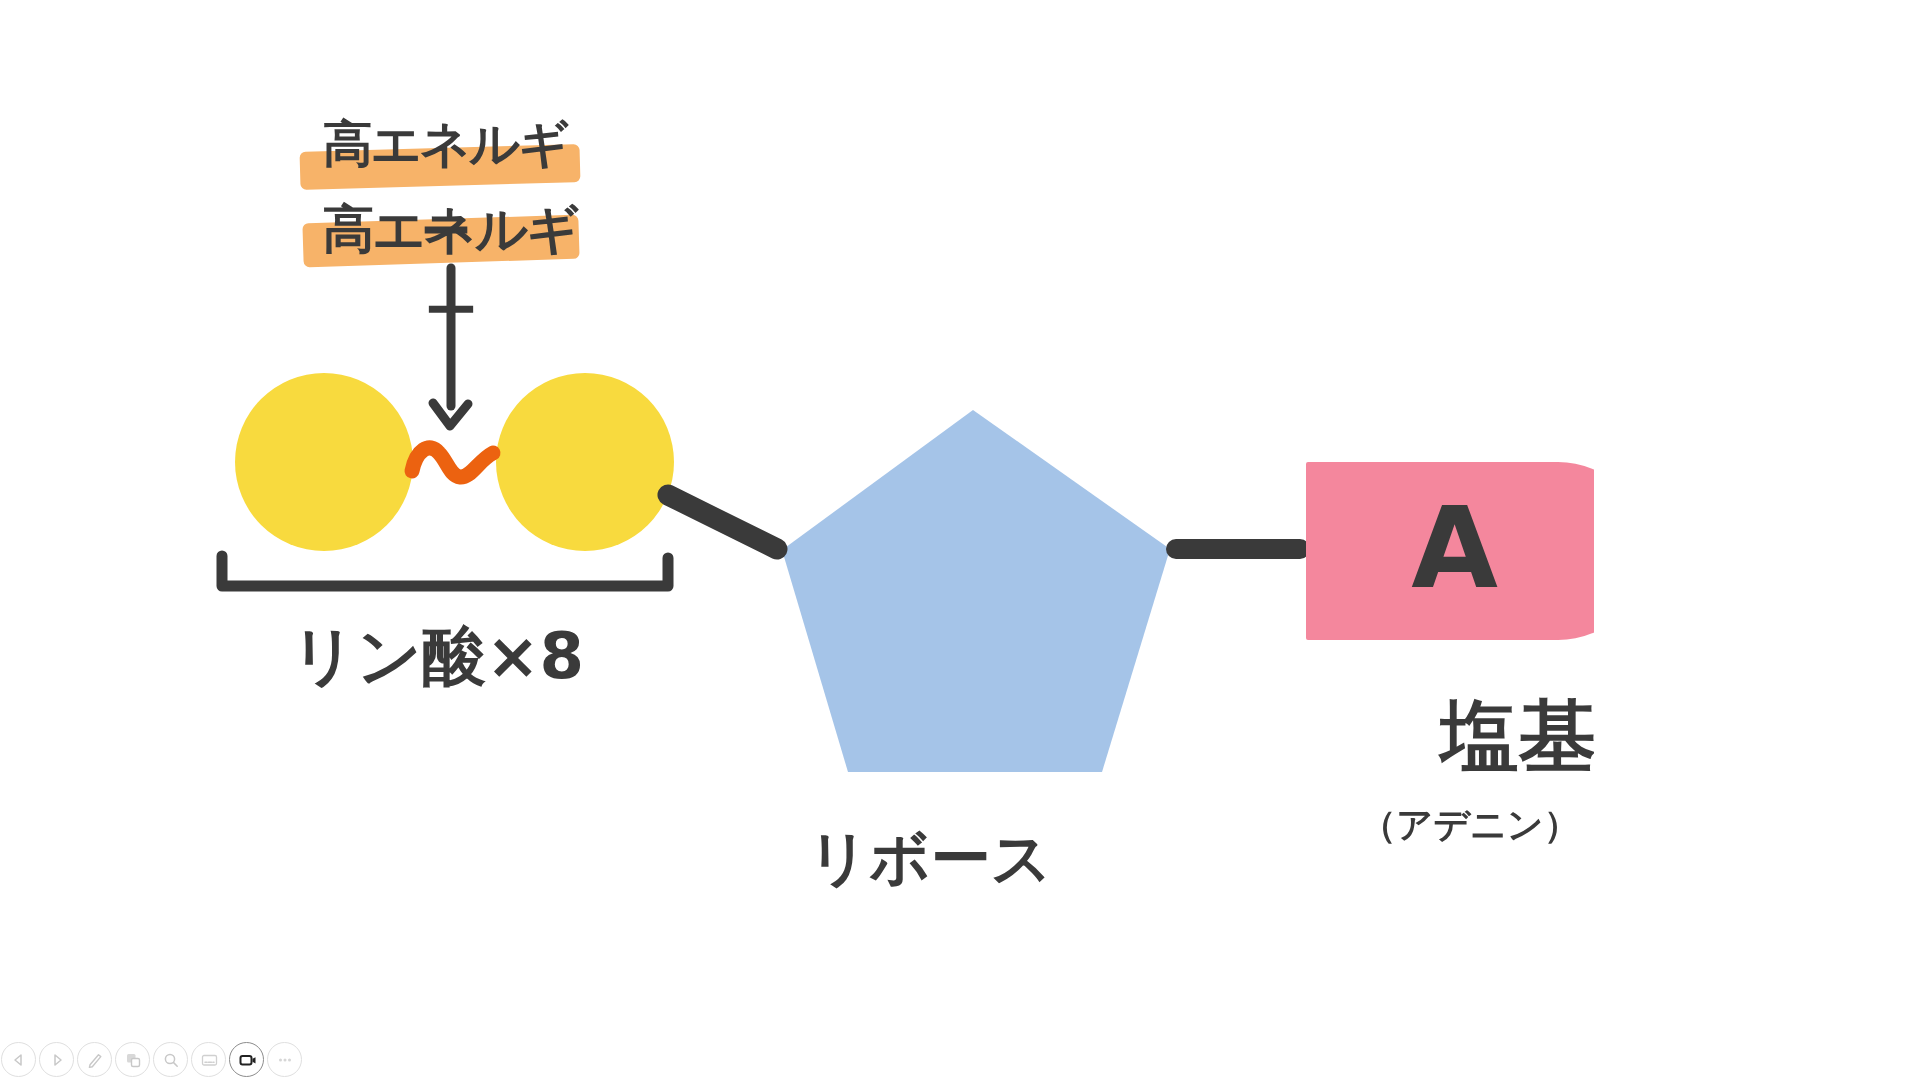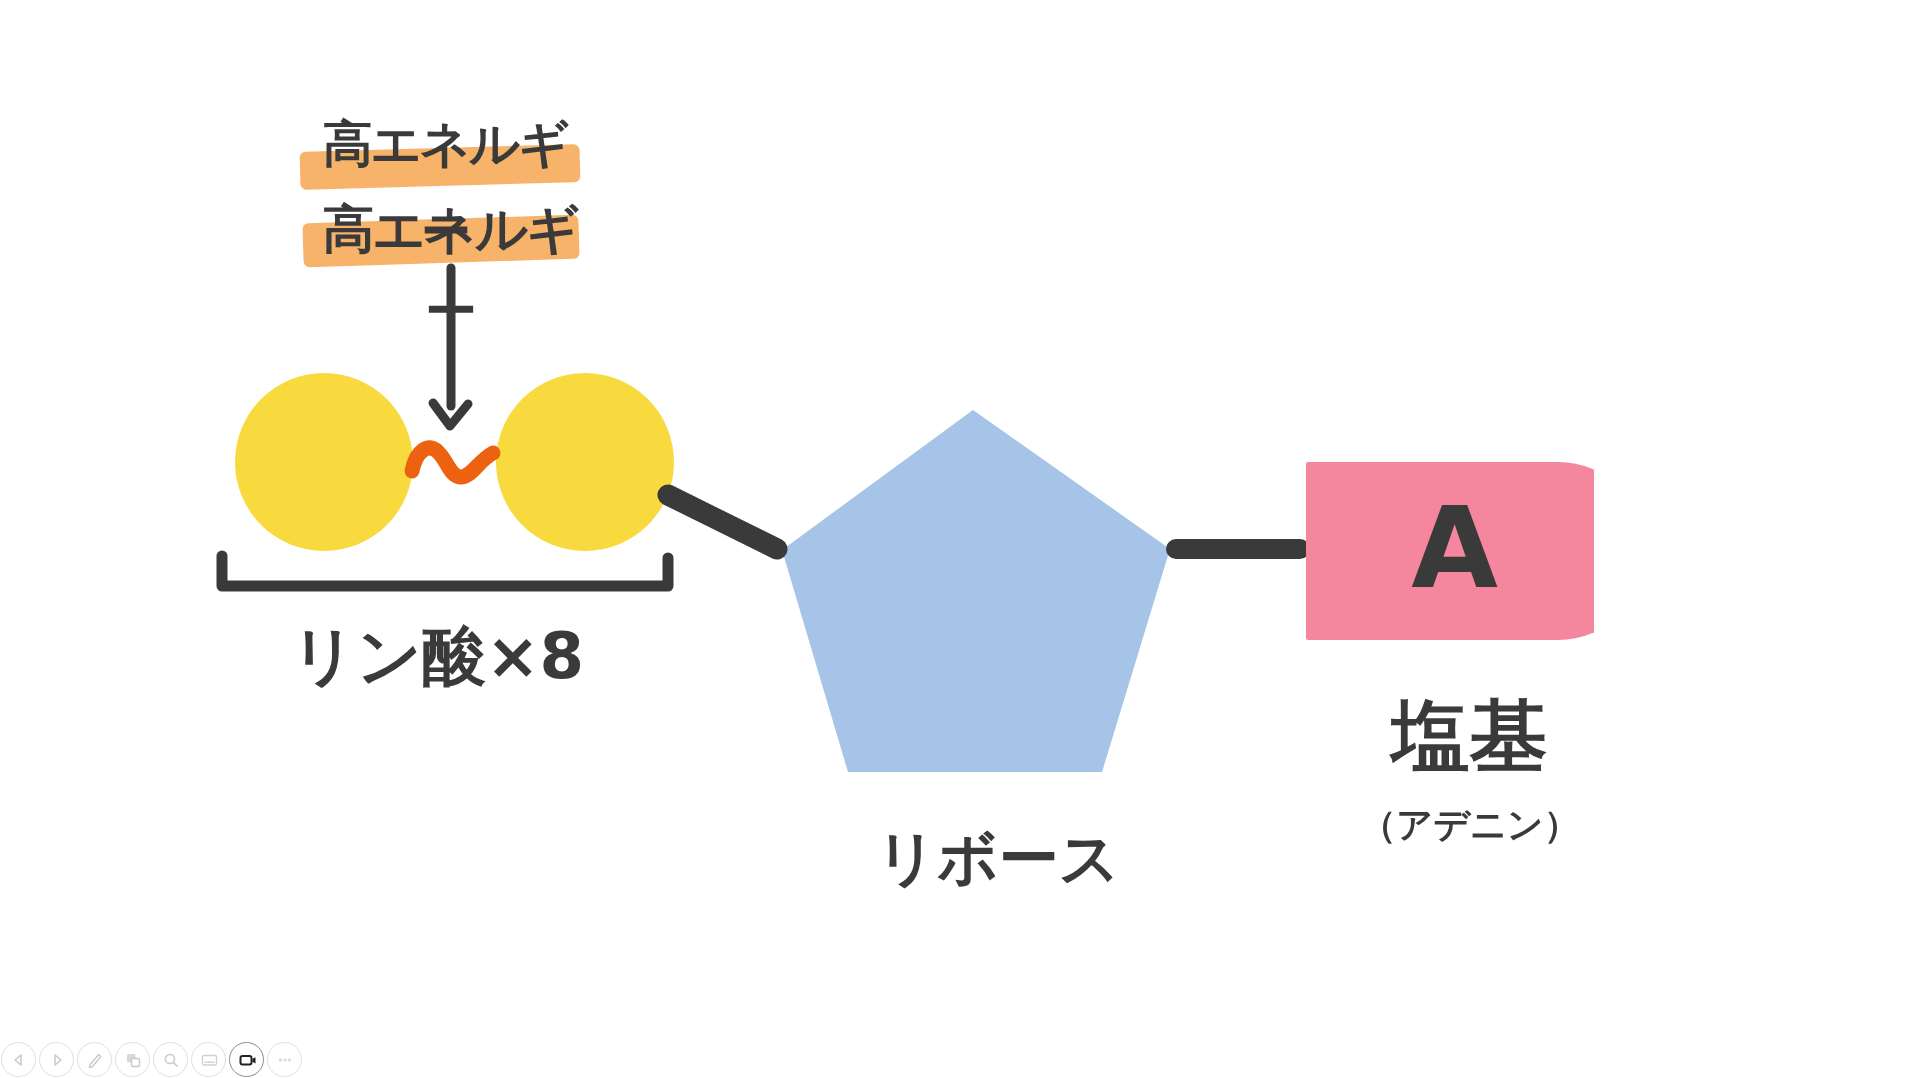"塩基" .lab-base { left: 1357px -> 1406px }
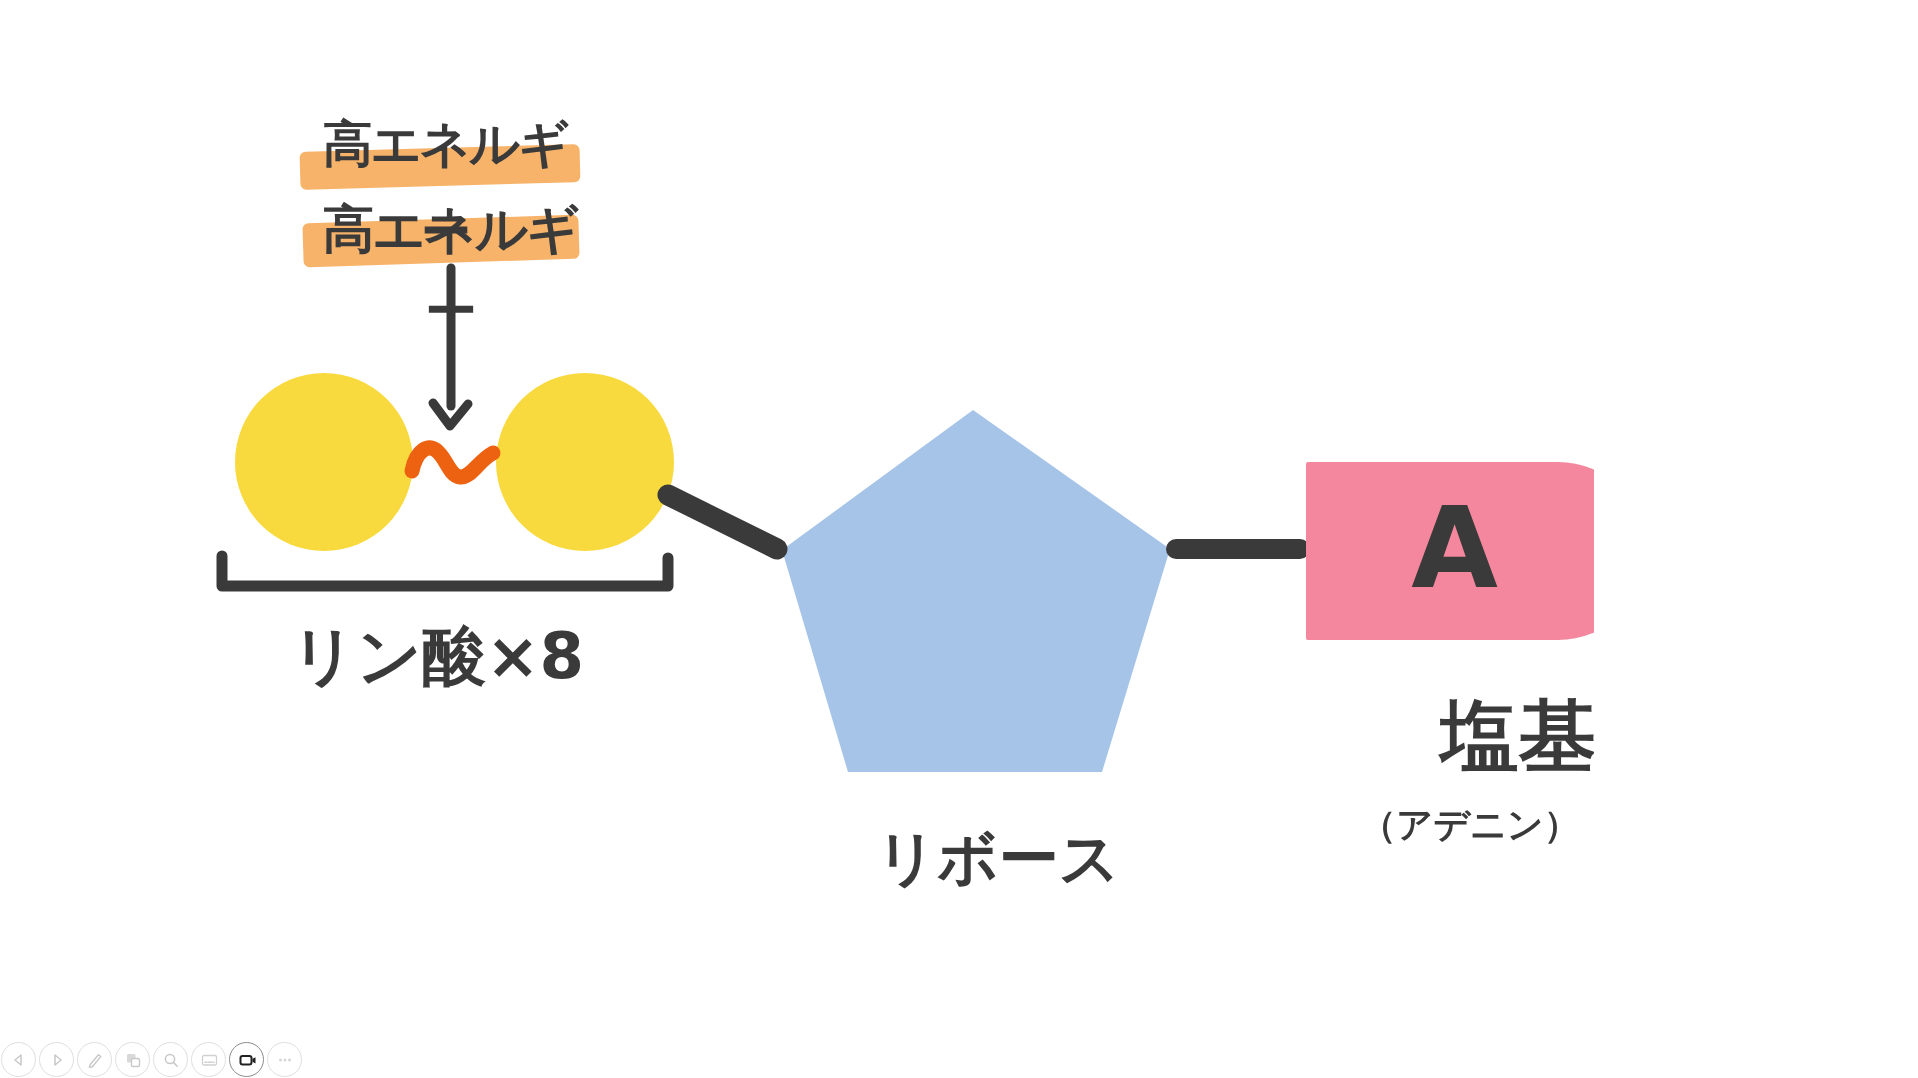"リボース" .lab-rib { left: 852px -> 784px }
